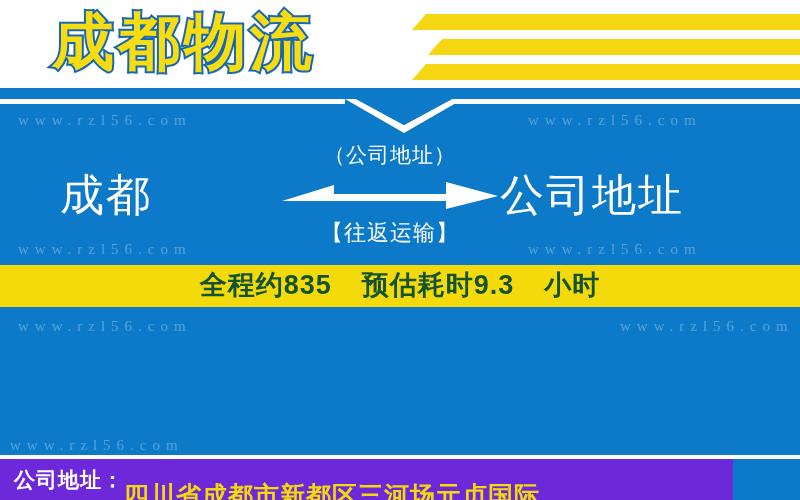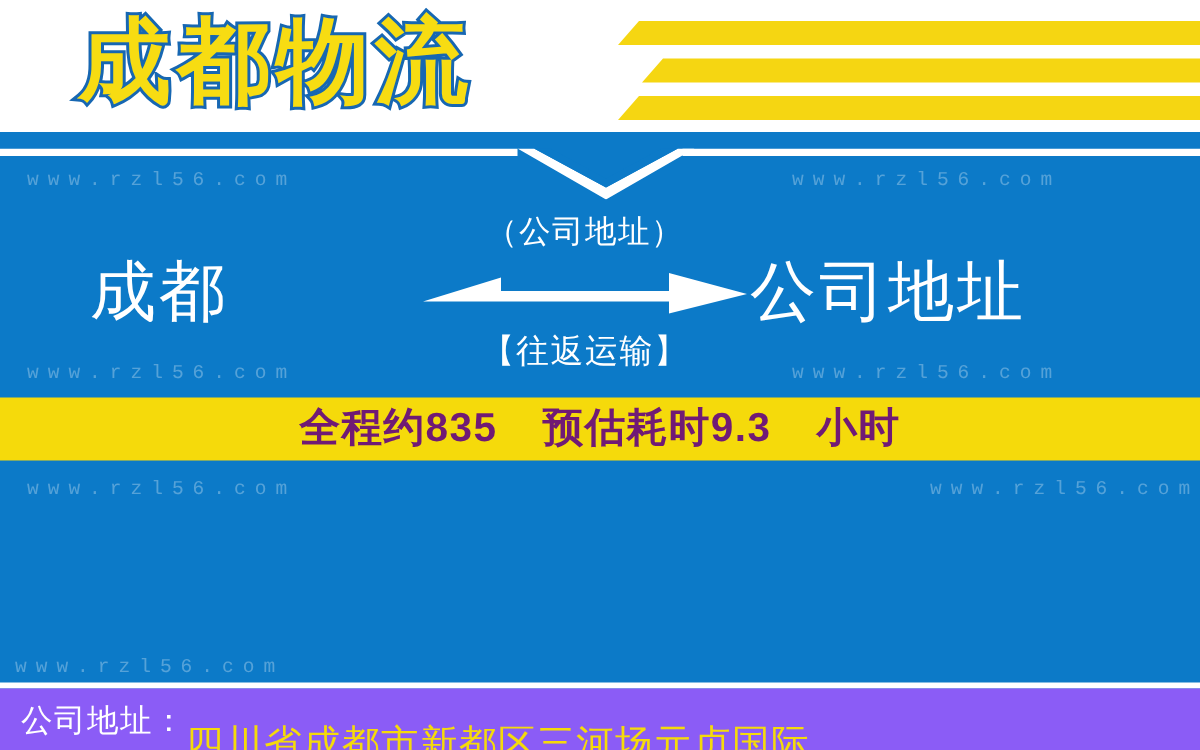"www.rzl56.com" .wm { font-family: Liberation Mono, monospace -> Liberation Serif, serif; font-size: 13px -> 15px }
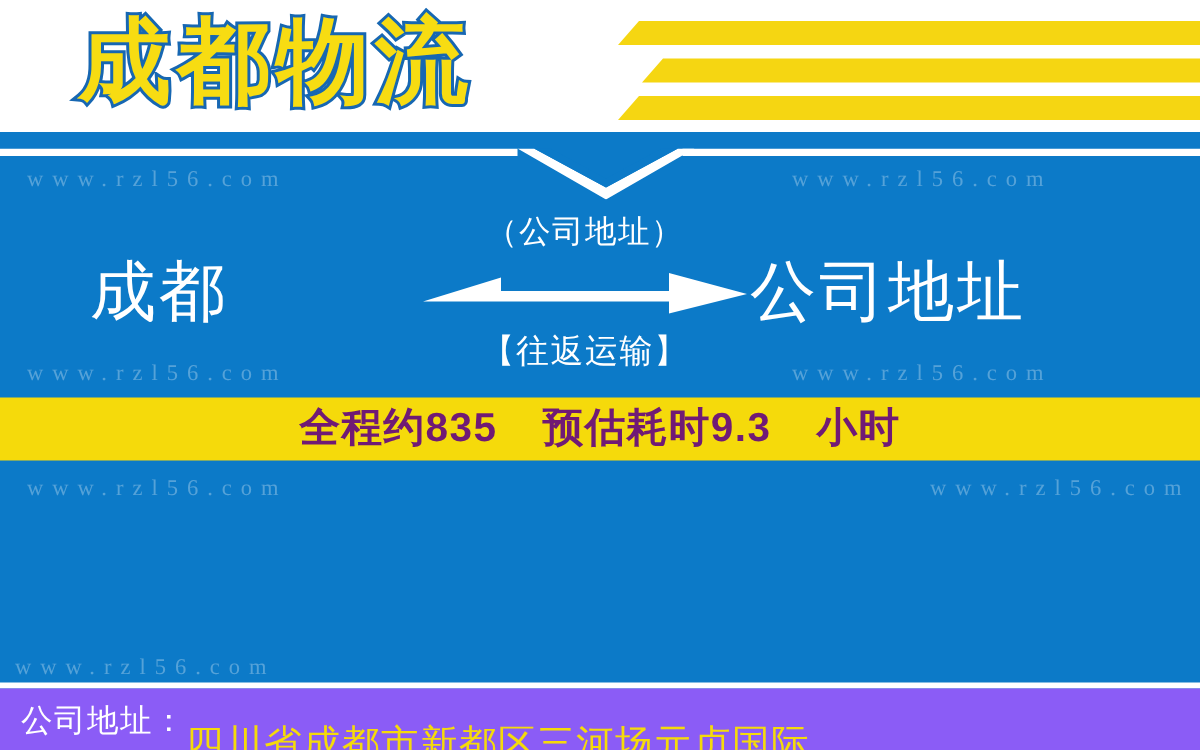"全程约835" .stats-inner { color: #701a75 -> #14532d }
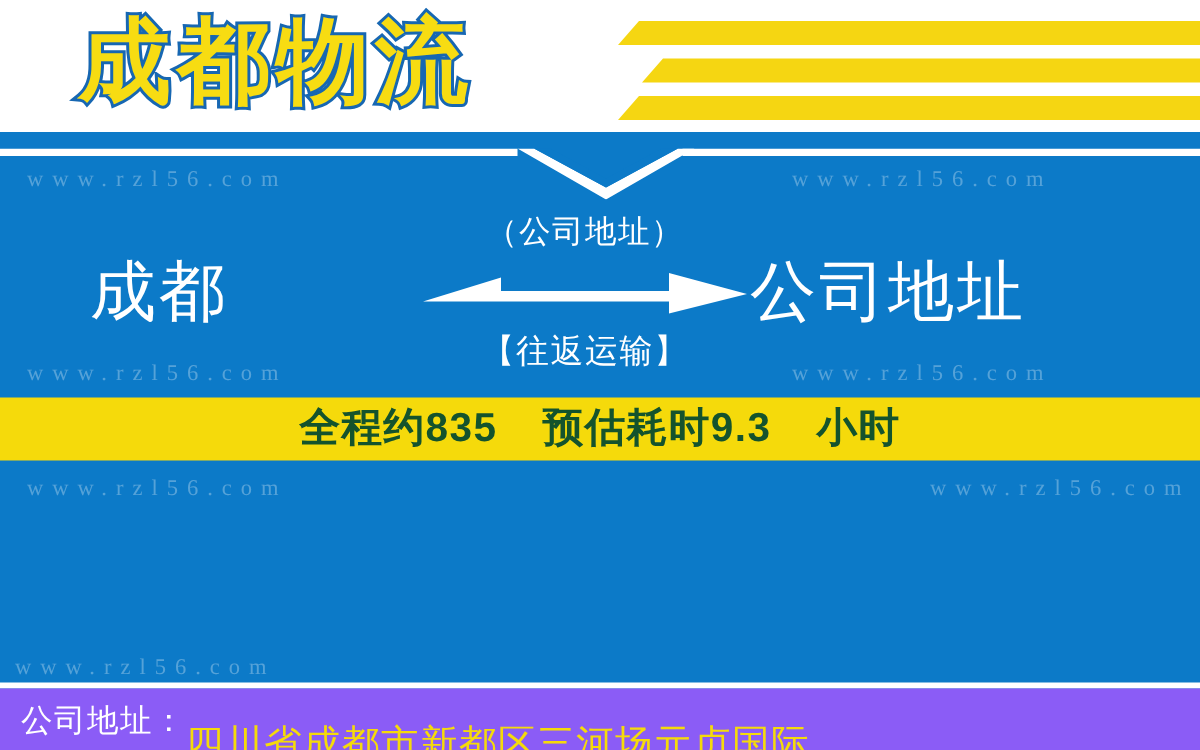"公司地址：" .address-bar { background: #8b5cf6 -> #6d28d9; font-weight: none -> bold; width: 800px -> 733px }
